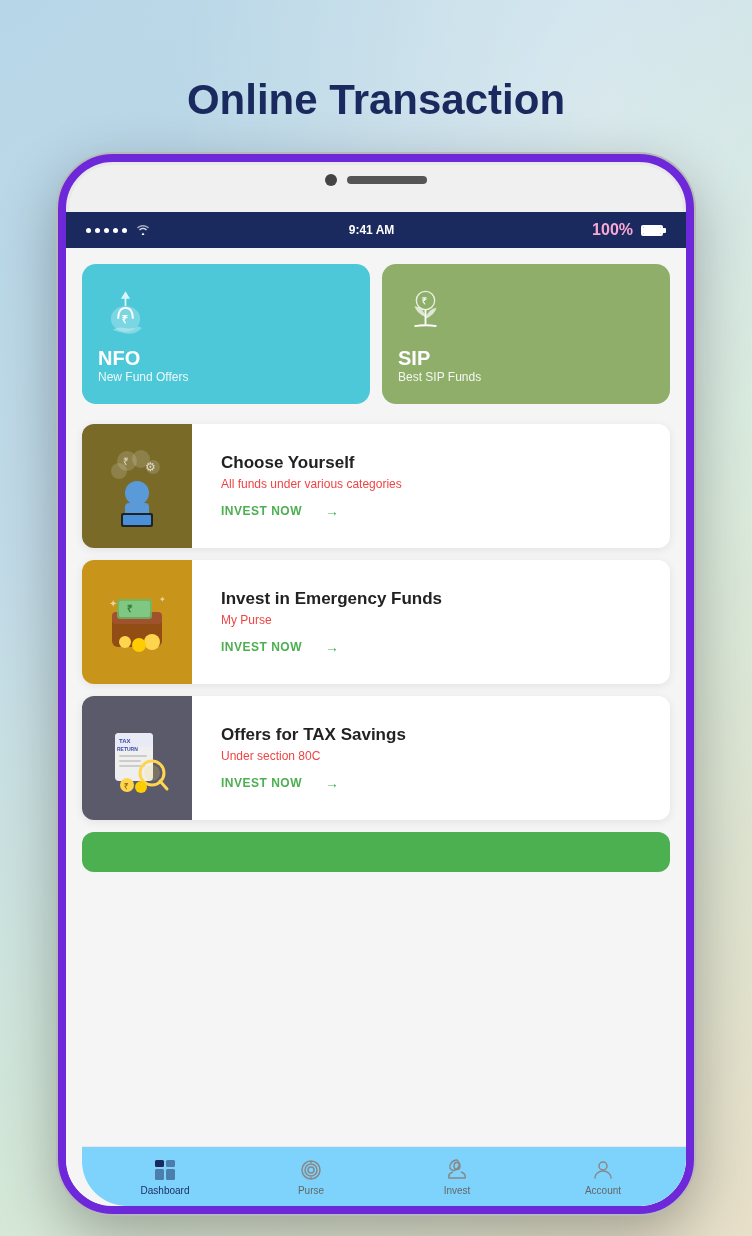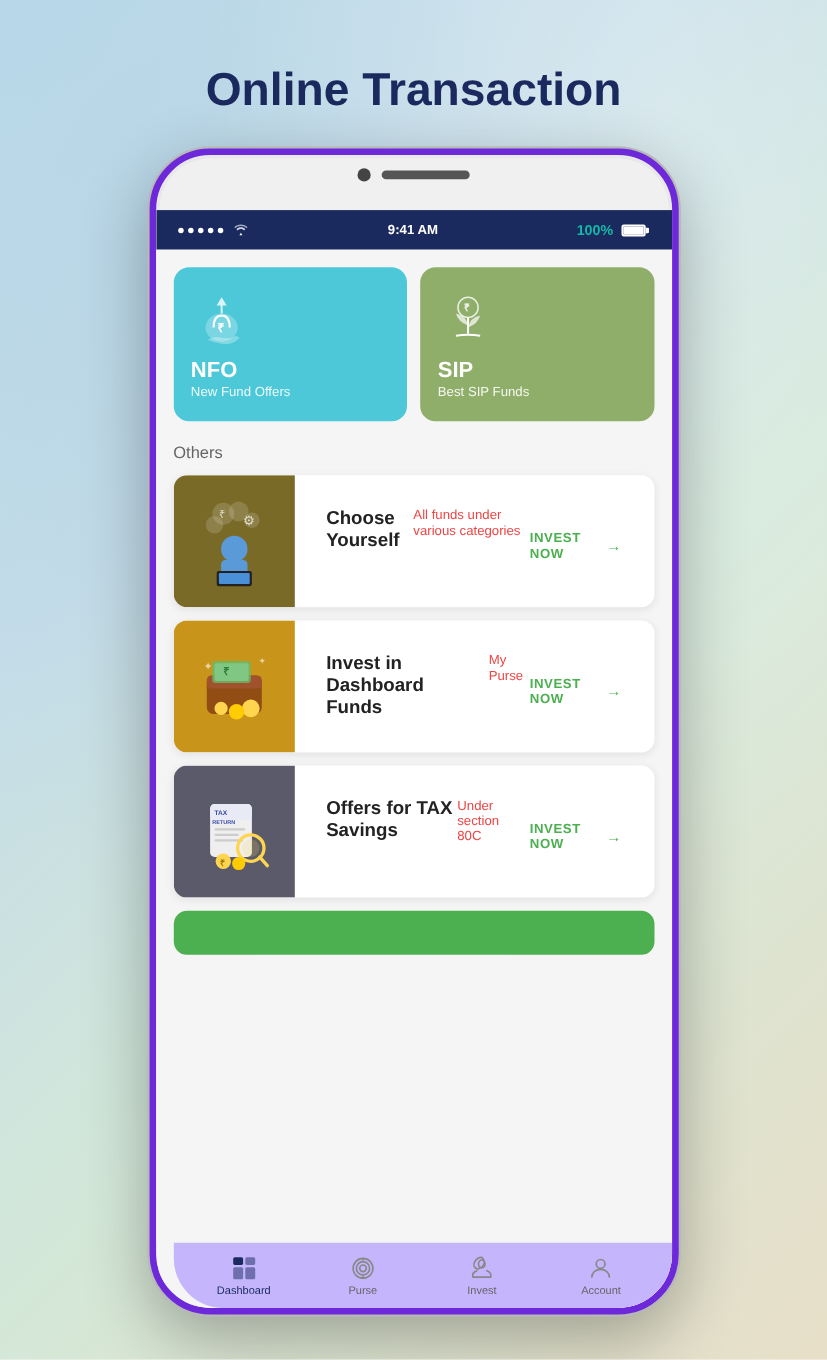"Online Transaction" .page-title { margin-top: 57px -> 76px }
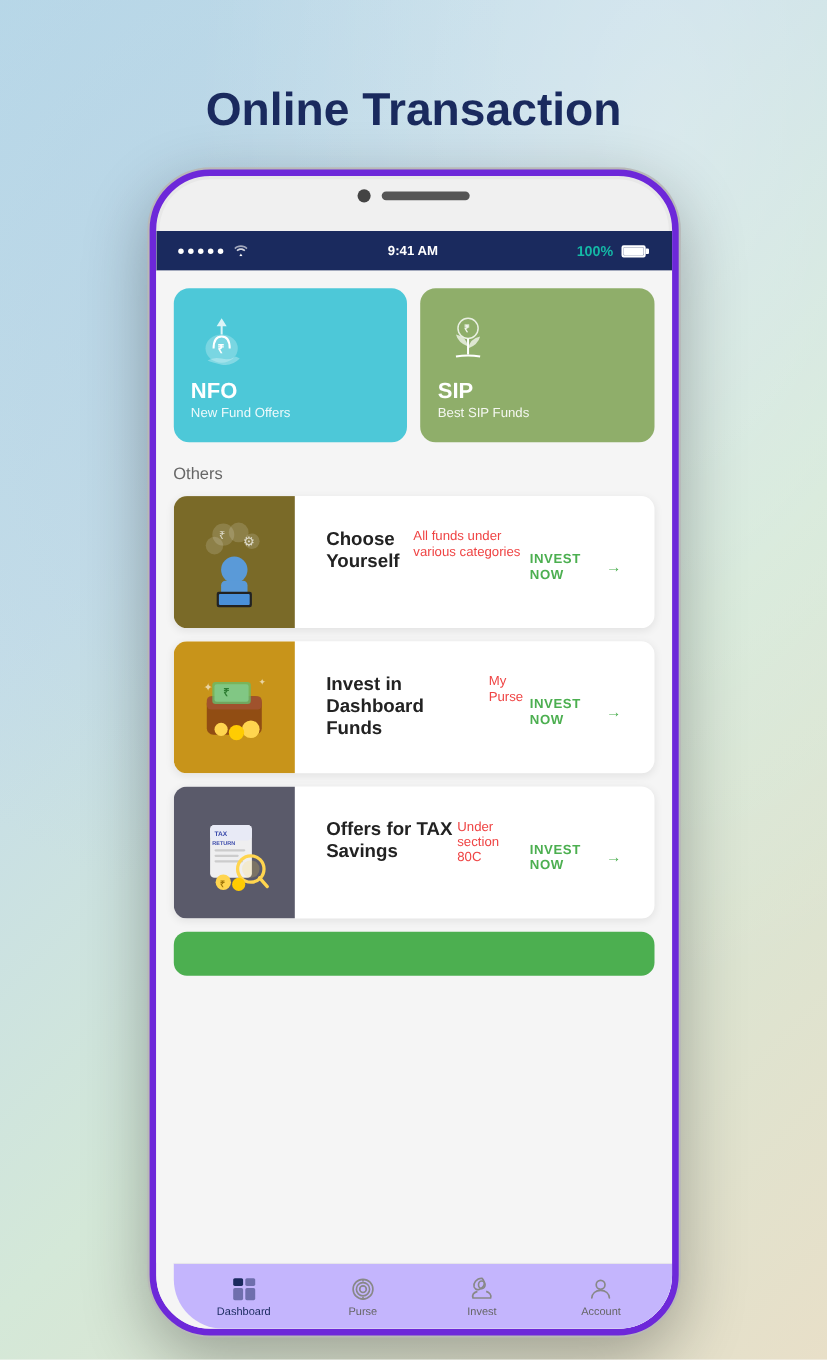"9:41 AM" .phone-frame { border: 6px solid #6d28d9 -> 8px solid #6d28d9; width: 481px -> 636px }
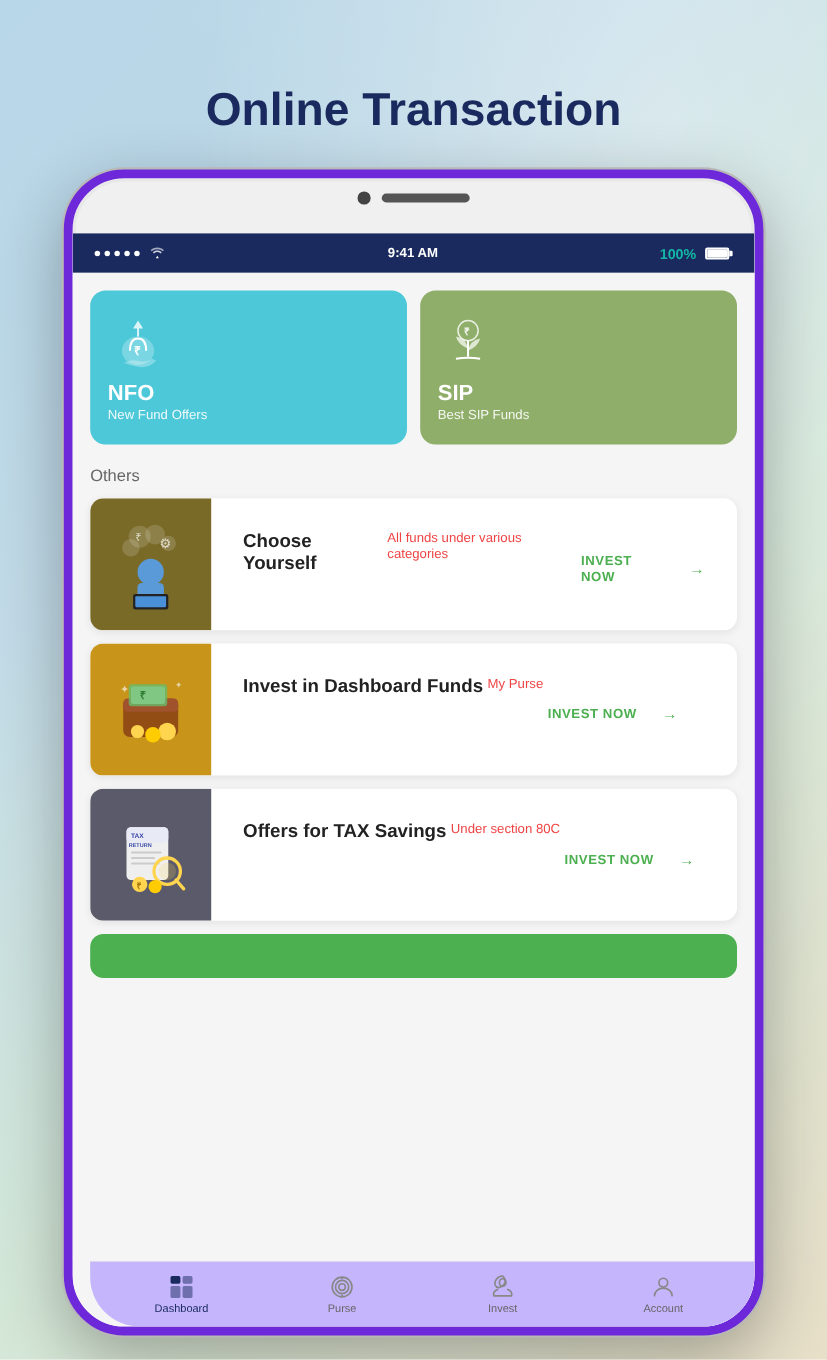"100%" span { color: #14b8a6 -> #f9a8d4; font-size: 13px -> 16px }
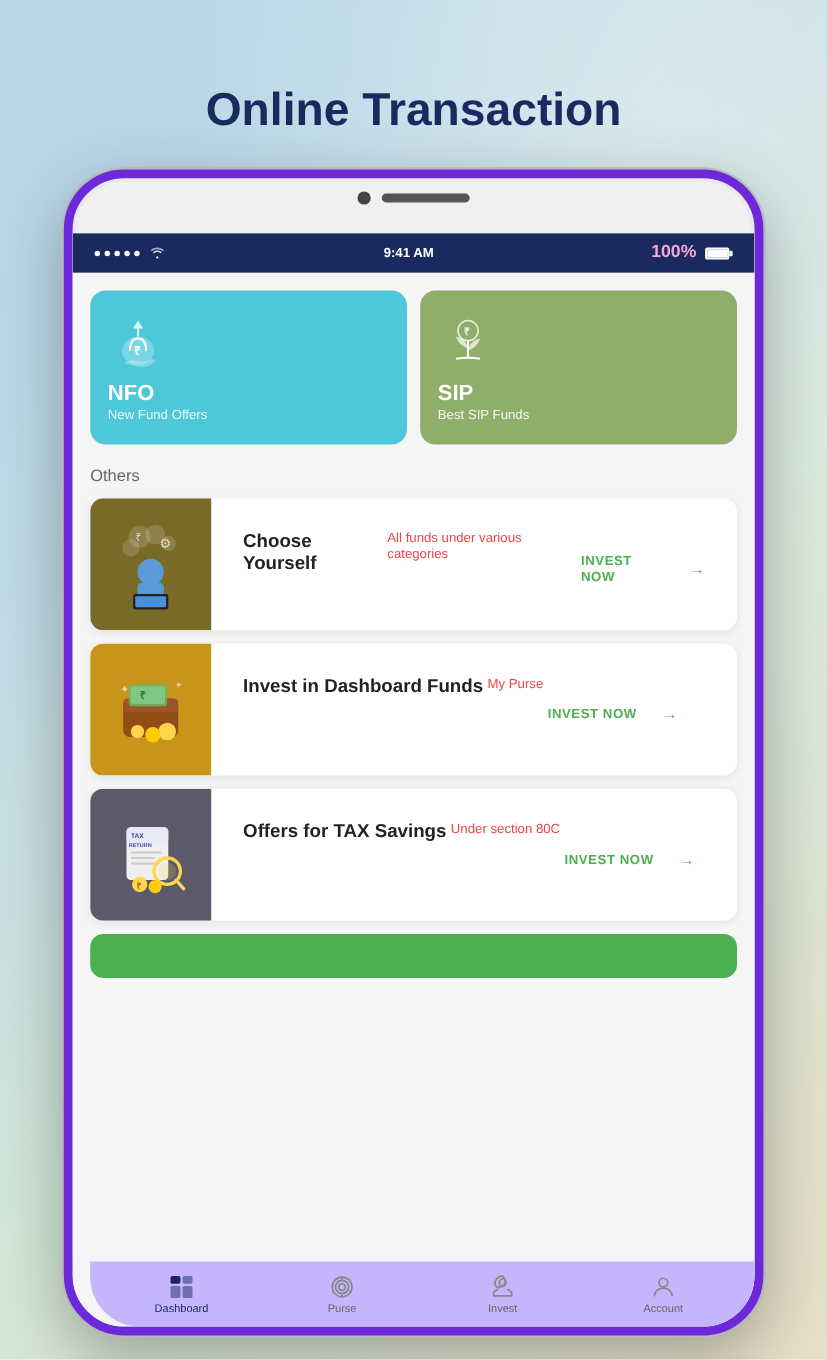"Others" div.section-label { html: <div>Others</div> -> none }
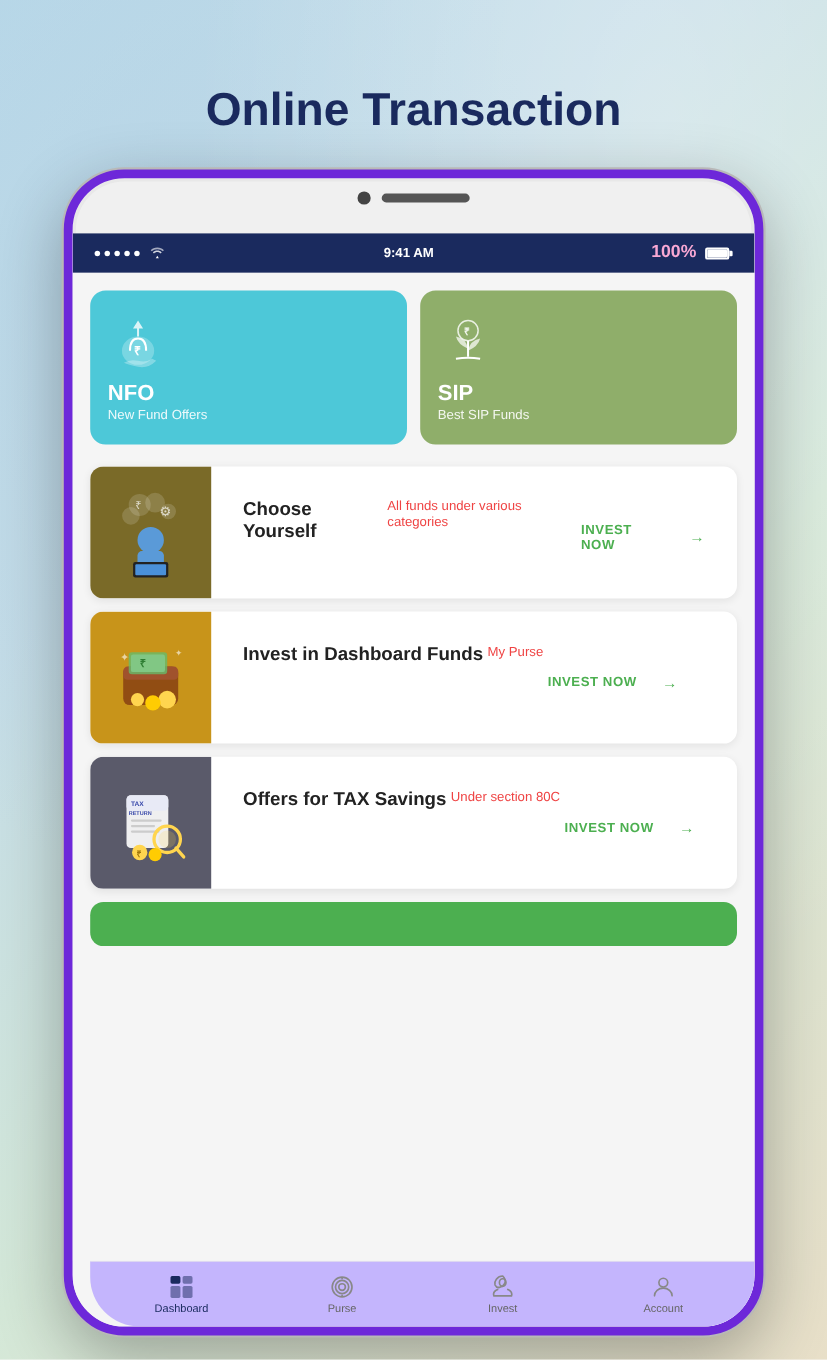"Choose Yourself" .list-card-content { flex-direction: none -> column }
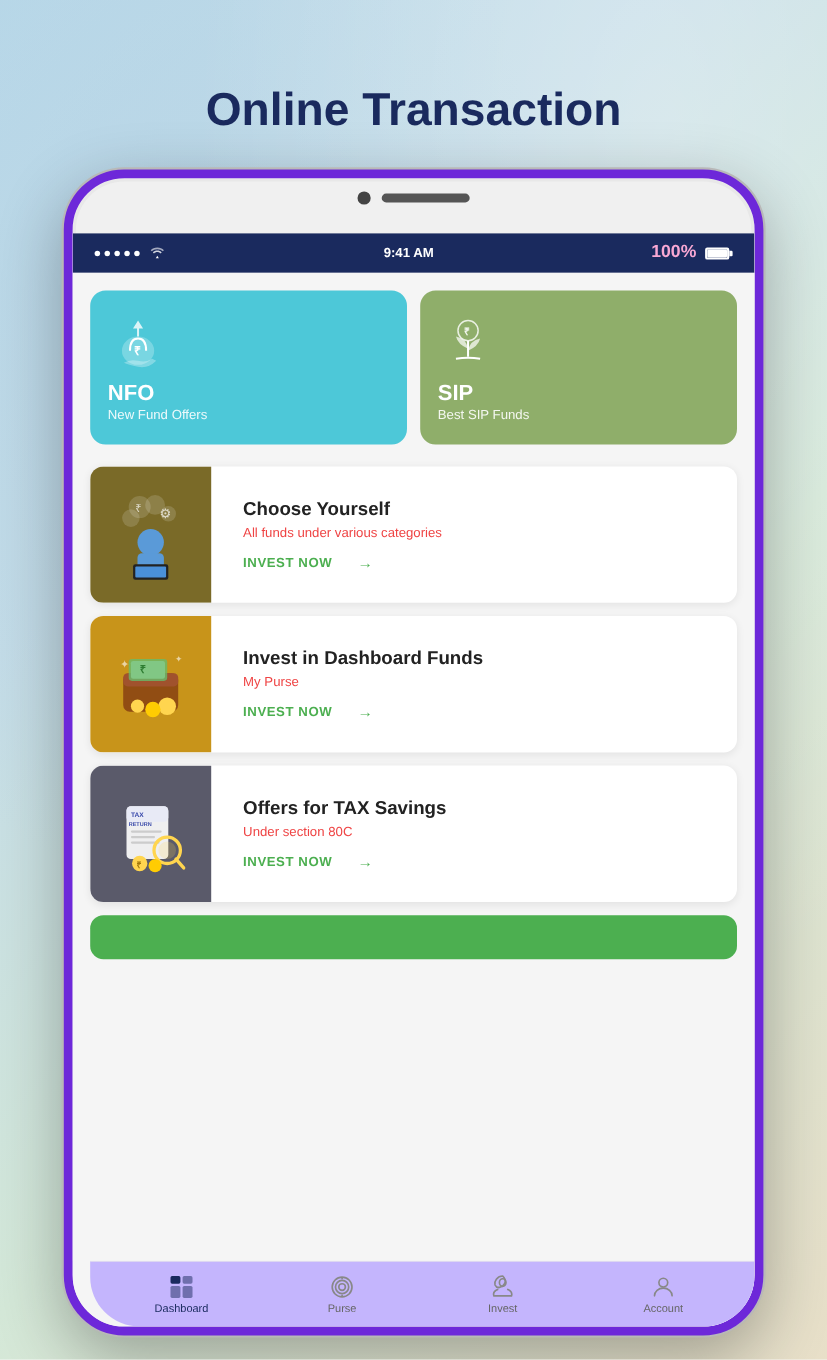"Invest in Dashboard Funds" div.list-card-title { text: Dashboard -> Emergency }
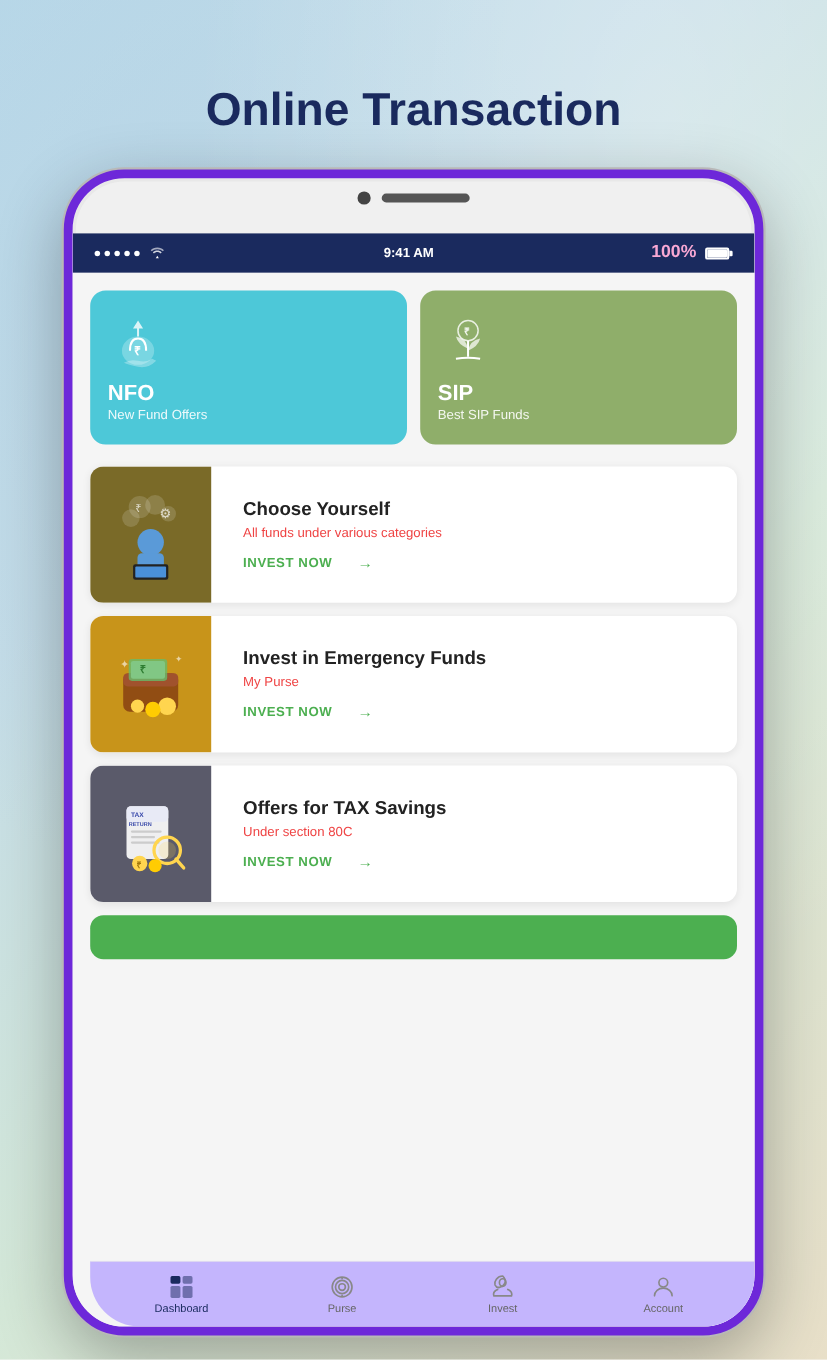"Dashboard" .bottom-nav { background: #c4b5fd -> #7dd3fc }
